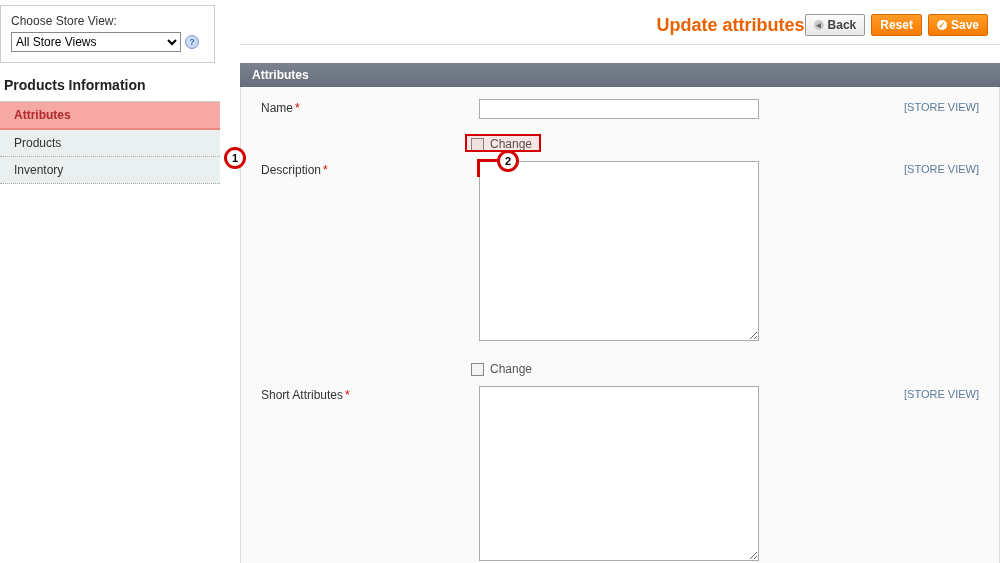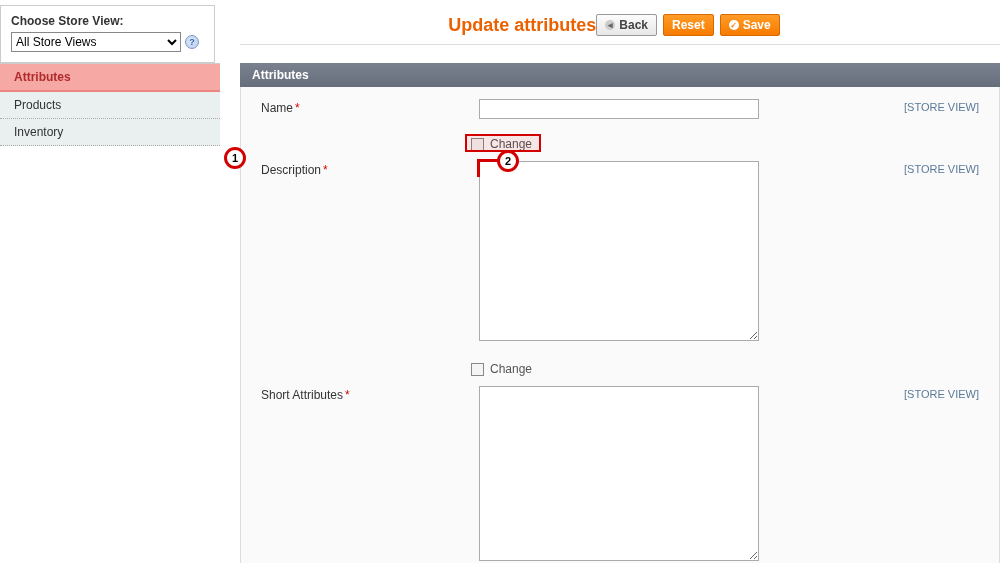"Choose Store View:" .store-view-label { font-weight: bold -> none }
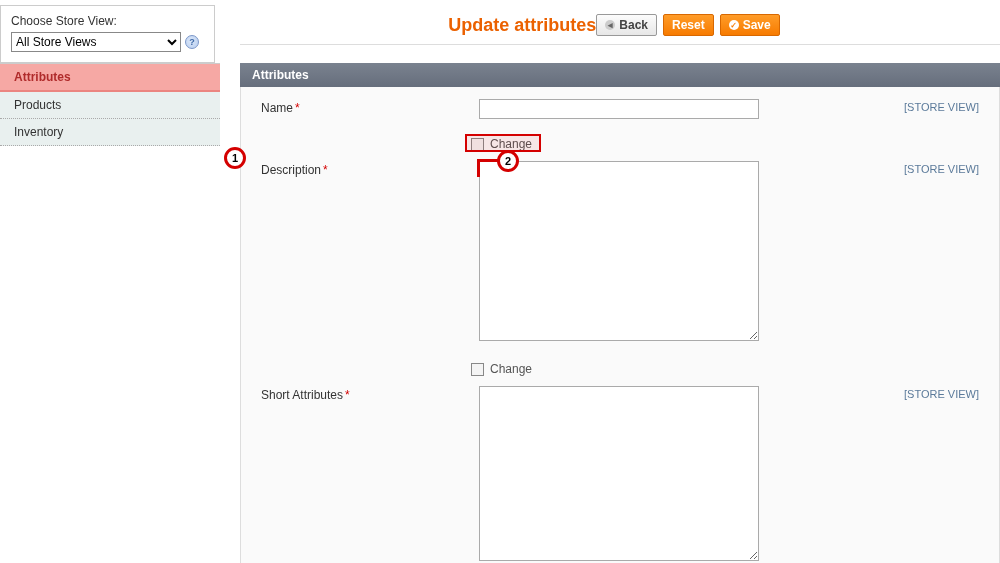"Update attributes" .header-row { justify-content: center -> flex-end }
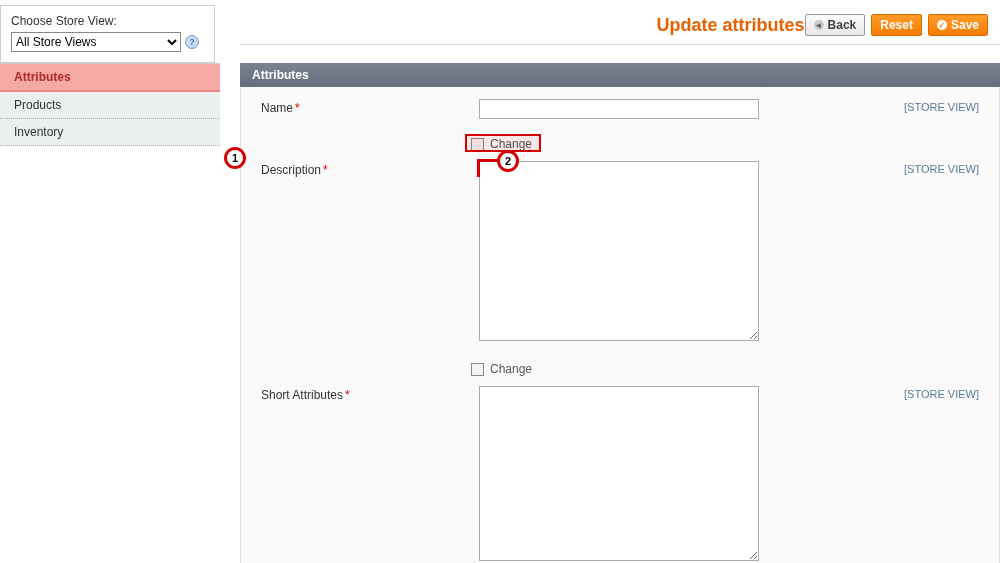"Products Information" div.sidebar-title { html: none -> <div>Products Information</div> }
